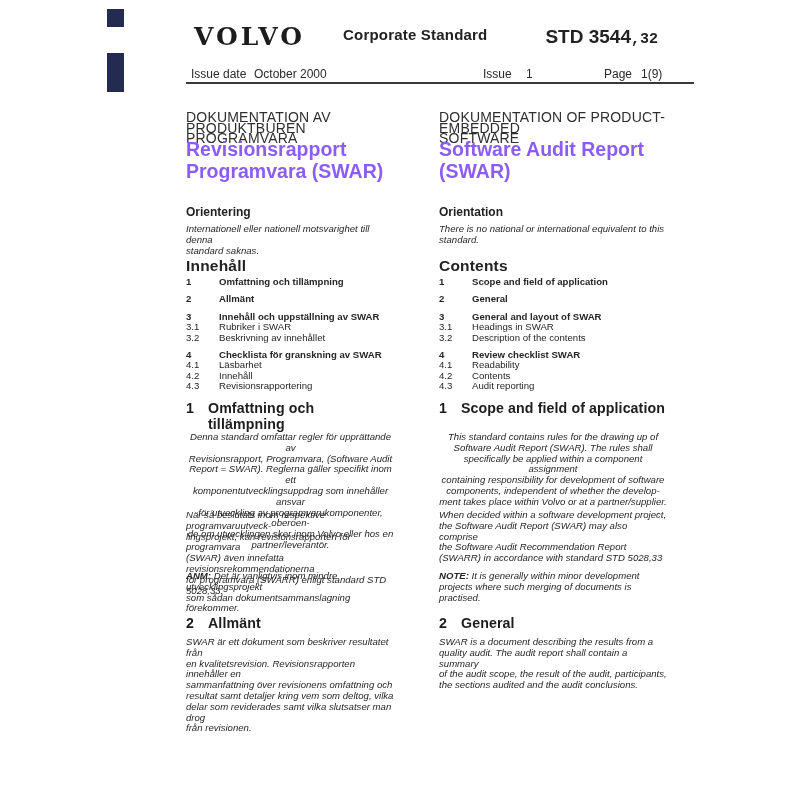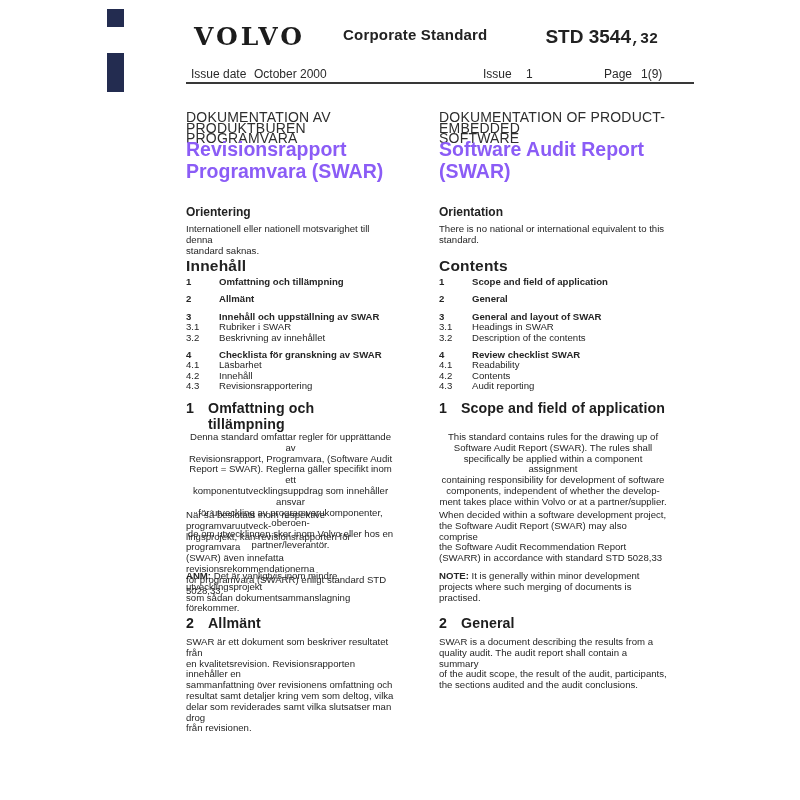"Internationell eller nationell" .body-text { font-style: none -> italic }
